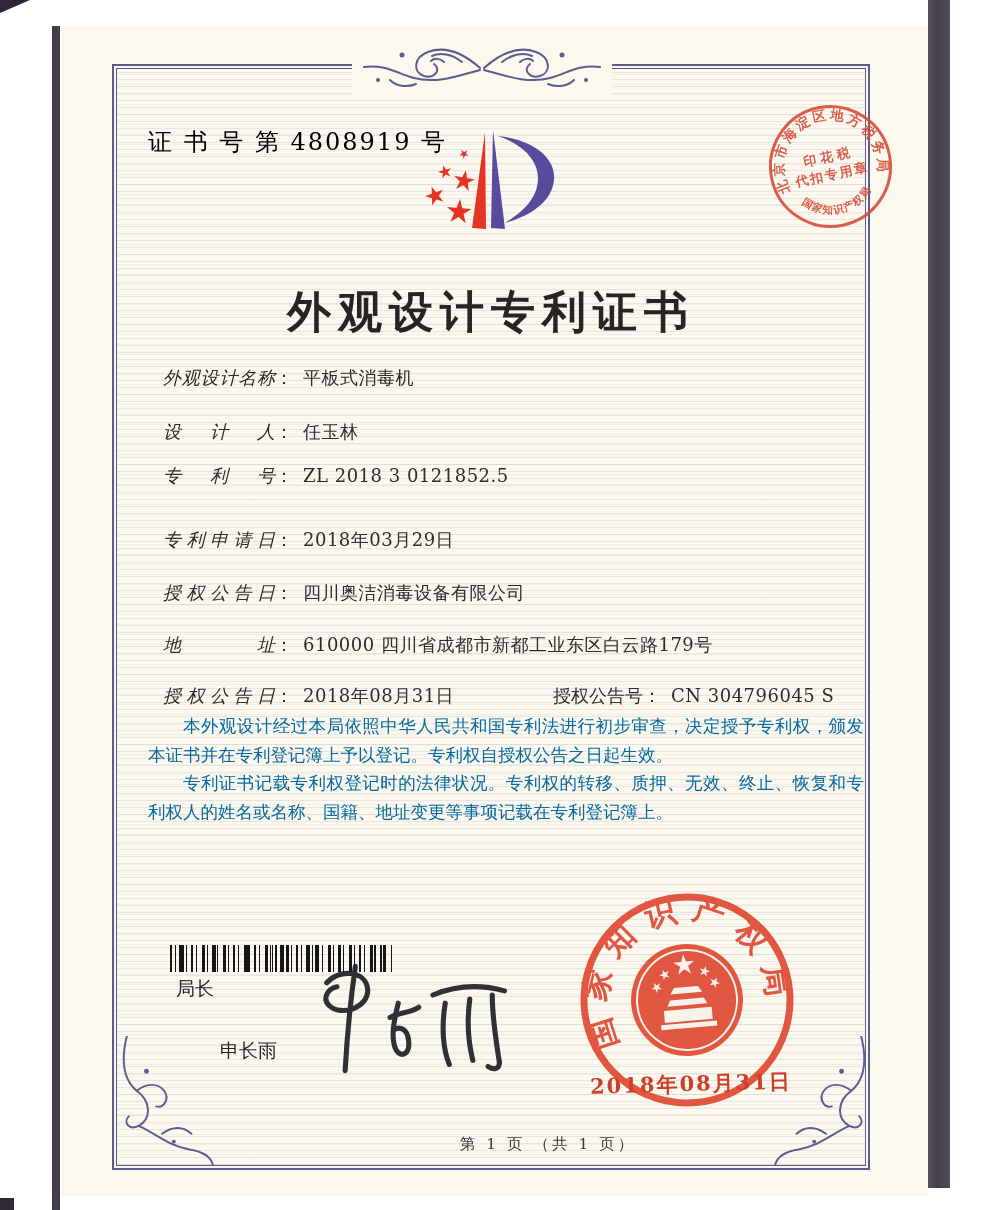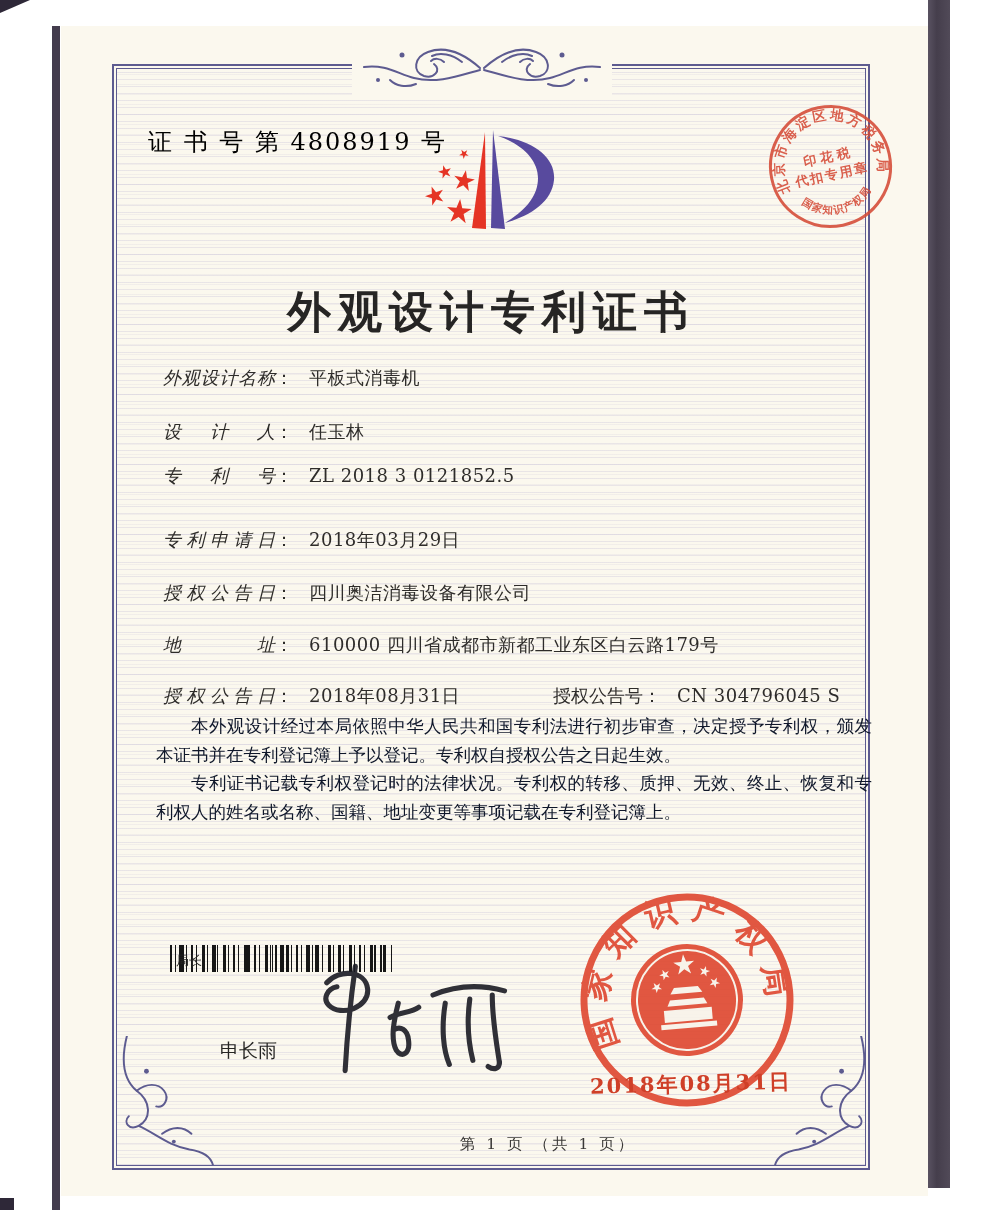"平板式消毒机" .fvalue { margin-left: 16px -> 10px }
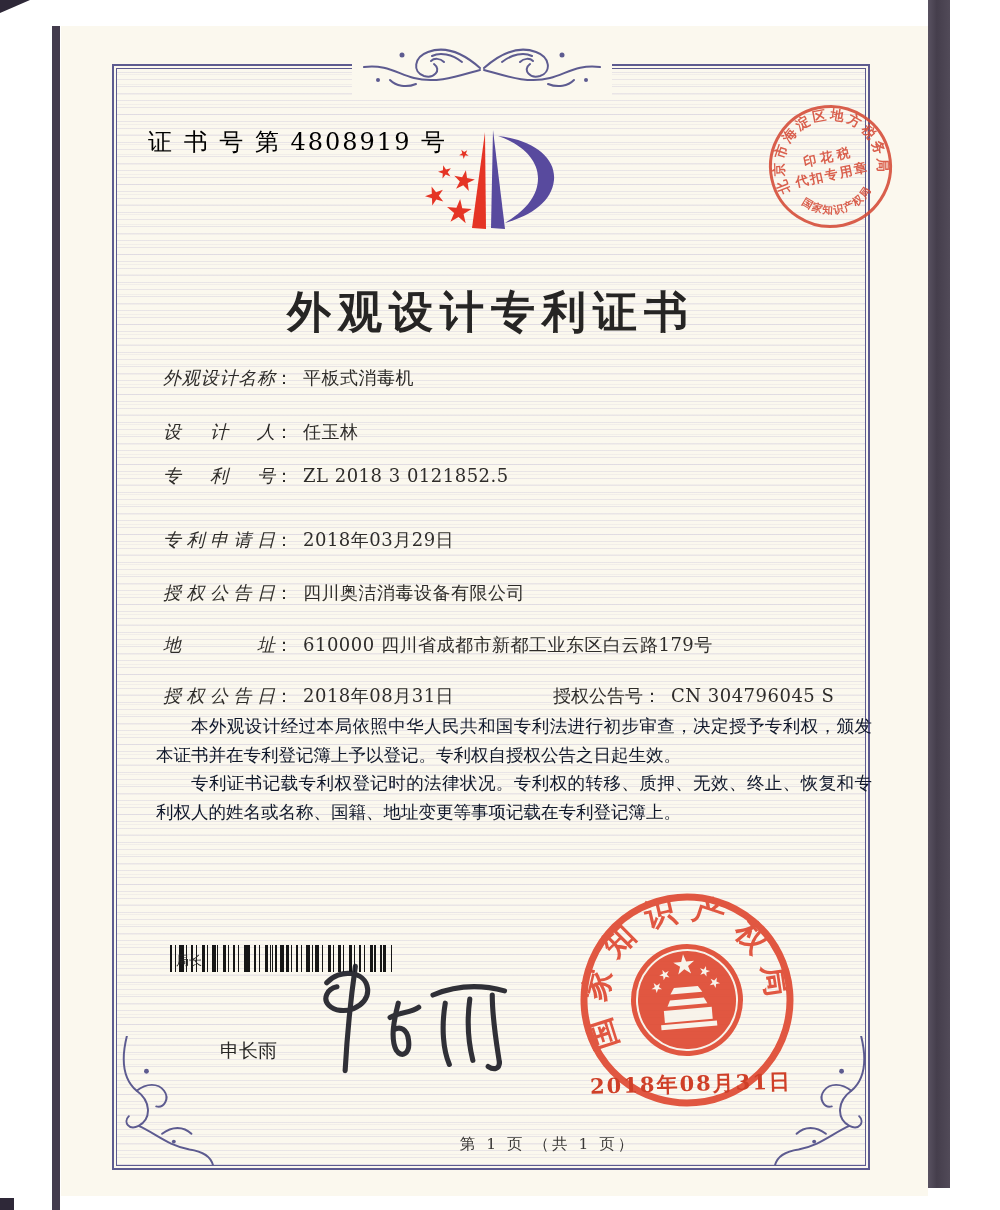"本外观设计经过本局依照中华人民共和国专利法进行初步审查，决定授予专利权，颁发本证" .body-text { color: #0f172a -> #0369a1; margin-left: 8px -> none }
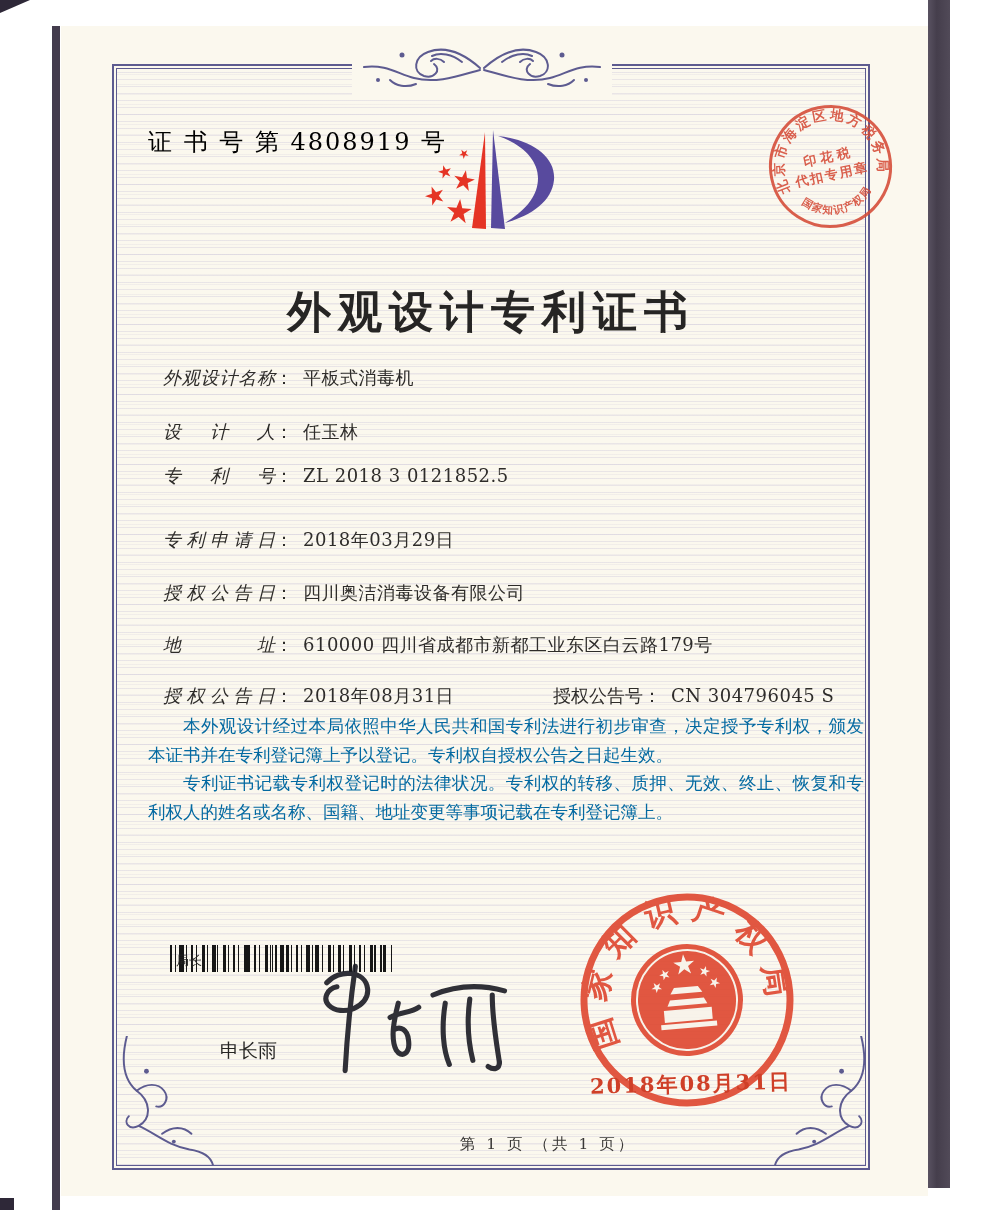"局长" .officer-title { font-size: 13px -> 19px; top: 952px -> 976px }
